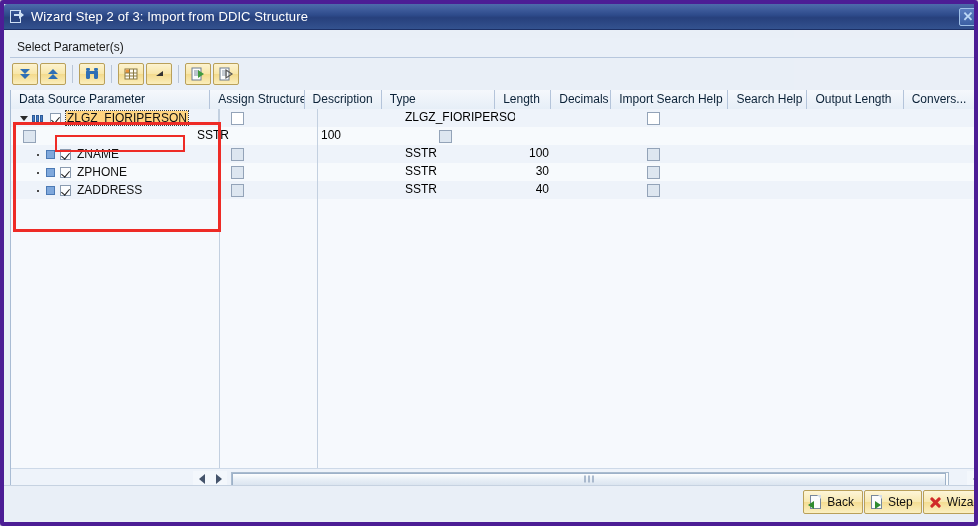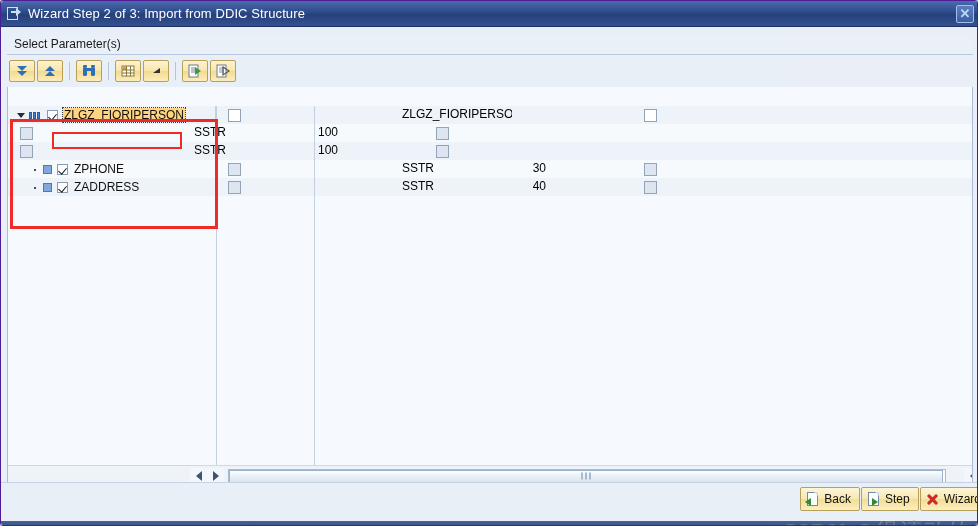"Wizard Step 2 of 3:" .window { border: 1px solid #4c1d95 -> 4px solid #4c1d95 }
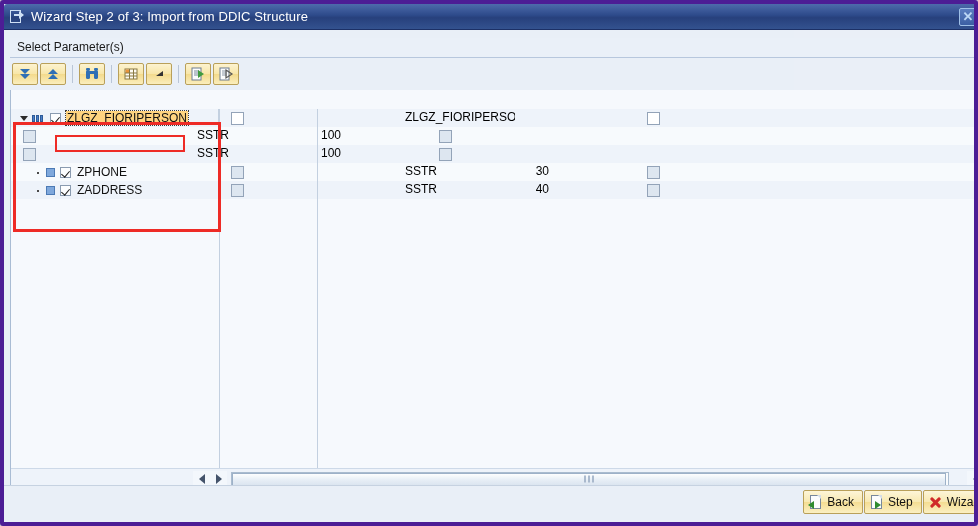"Data Source Parameter" div.hdr-row { html: none -> <div> <div>Data Source Parameter</div> <div>Assign Structure</div> <div>Description</div> <div>Type</div> <div>Length</div> <div>Decimals</div> <div>Import Search Help</div> <div>Search Help</div> <div>Output Length</div> <div>Convers...</div> </div> }
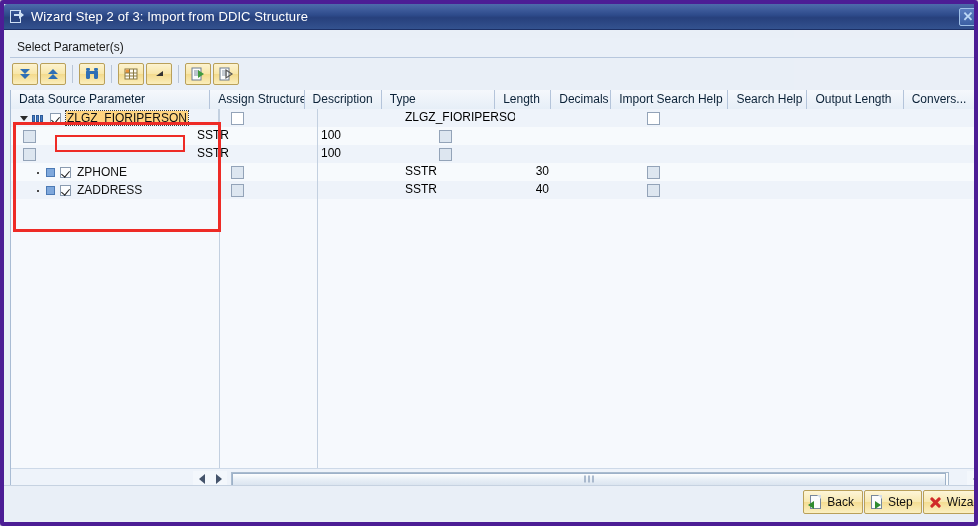"ZNAME" div.treecell { html: none -> <div> <span></span> <span></span> <span></span> <span></span> <span>ZNAME</span> </div> }
